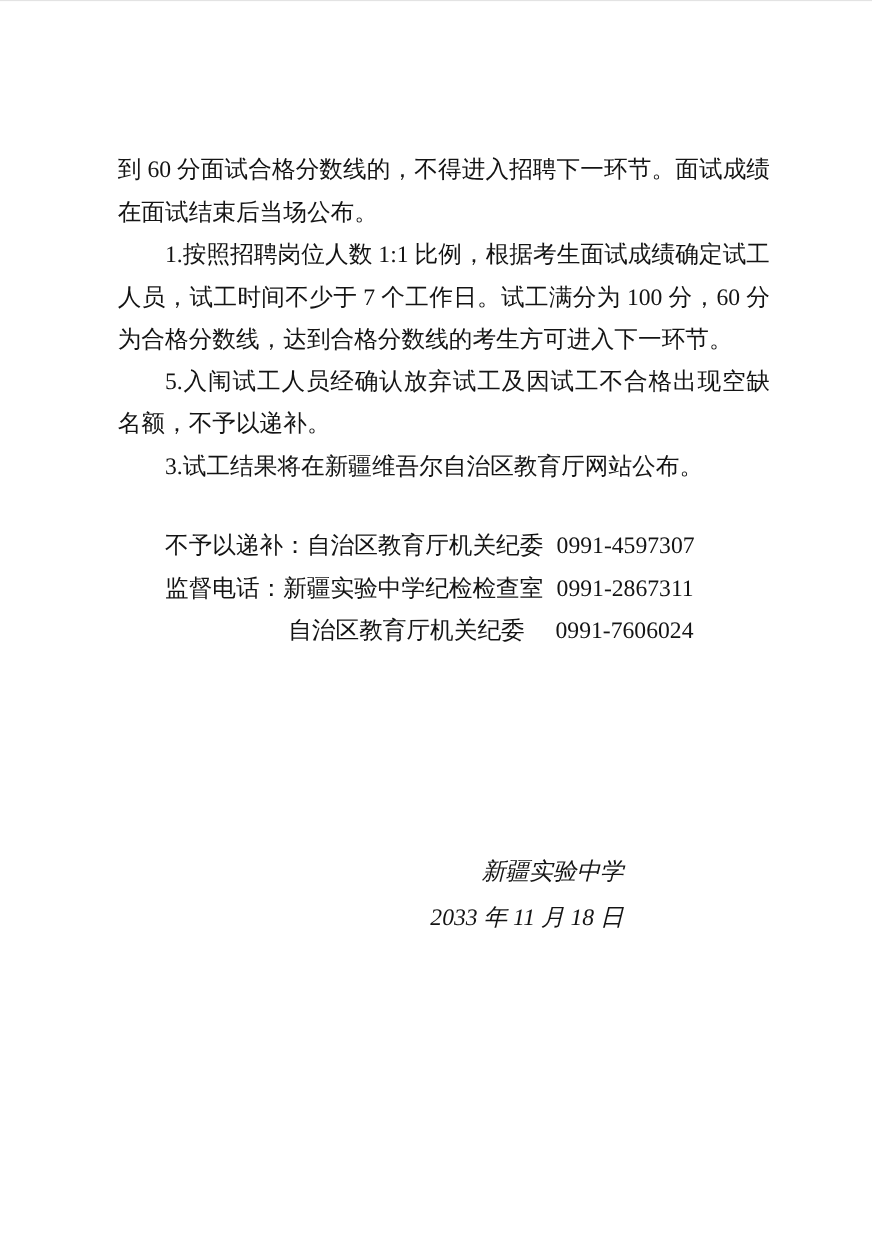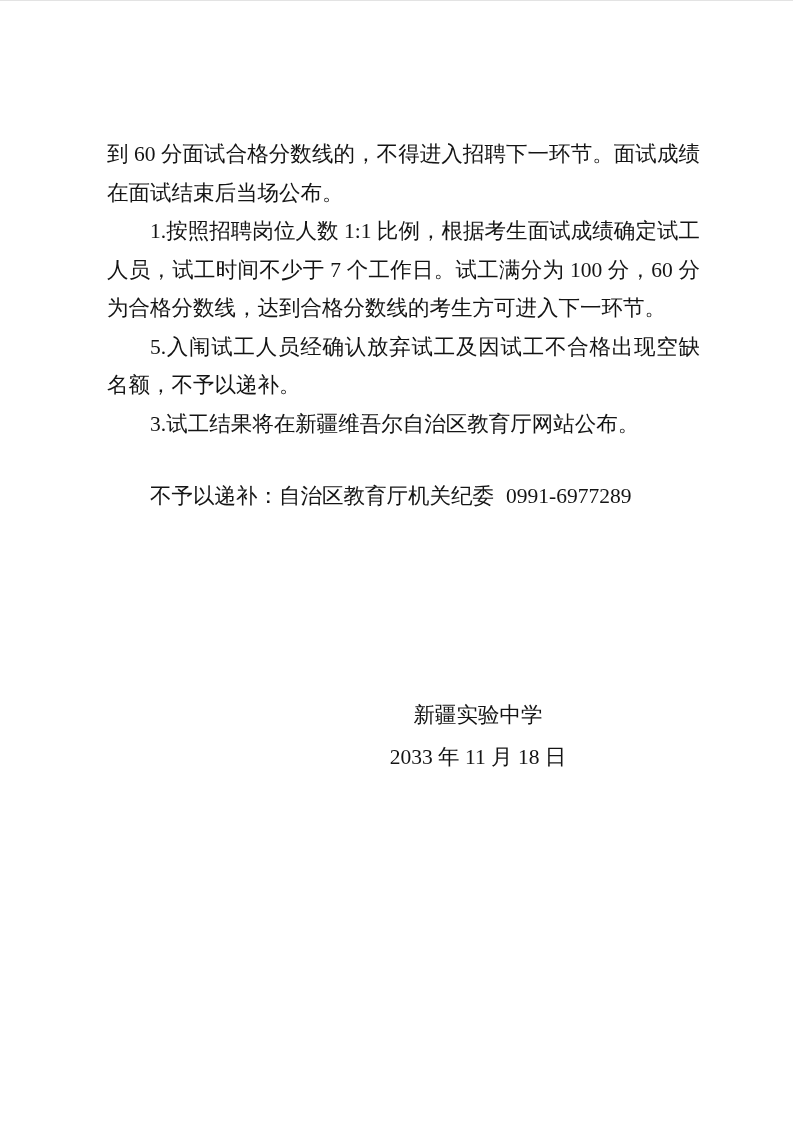"0991-6977289" span.phone { text: 0991-6977289 -> 0991-4597307 }
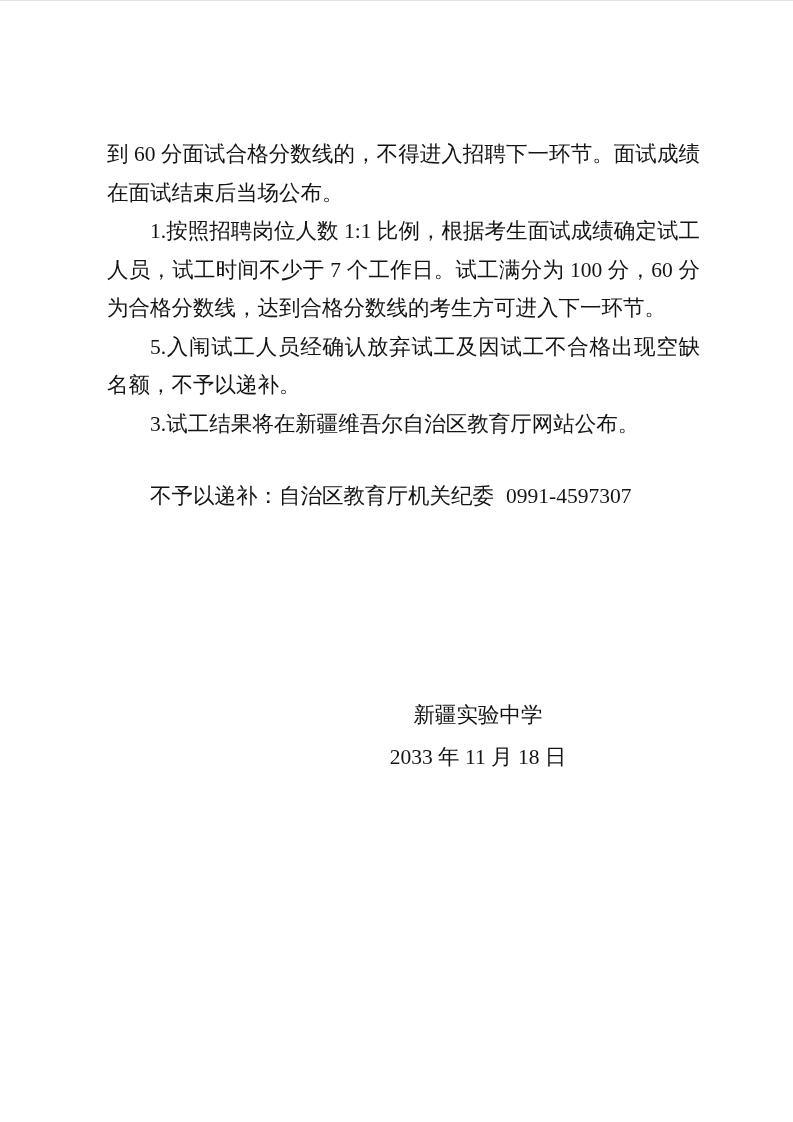"监督电话：新疆实验中学纪检检查室 0991-2867311" p.contact { html: none -> <p> <span>监督电话：</span><span>新疆实验中学纪检检查室</span><span>0991-2867311</span> </p> }
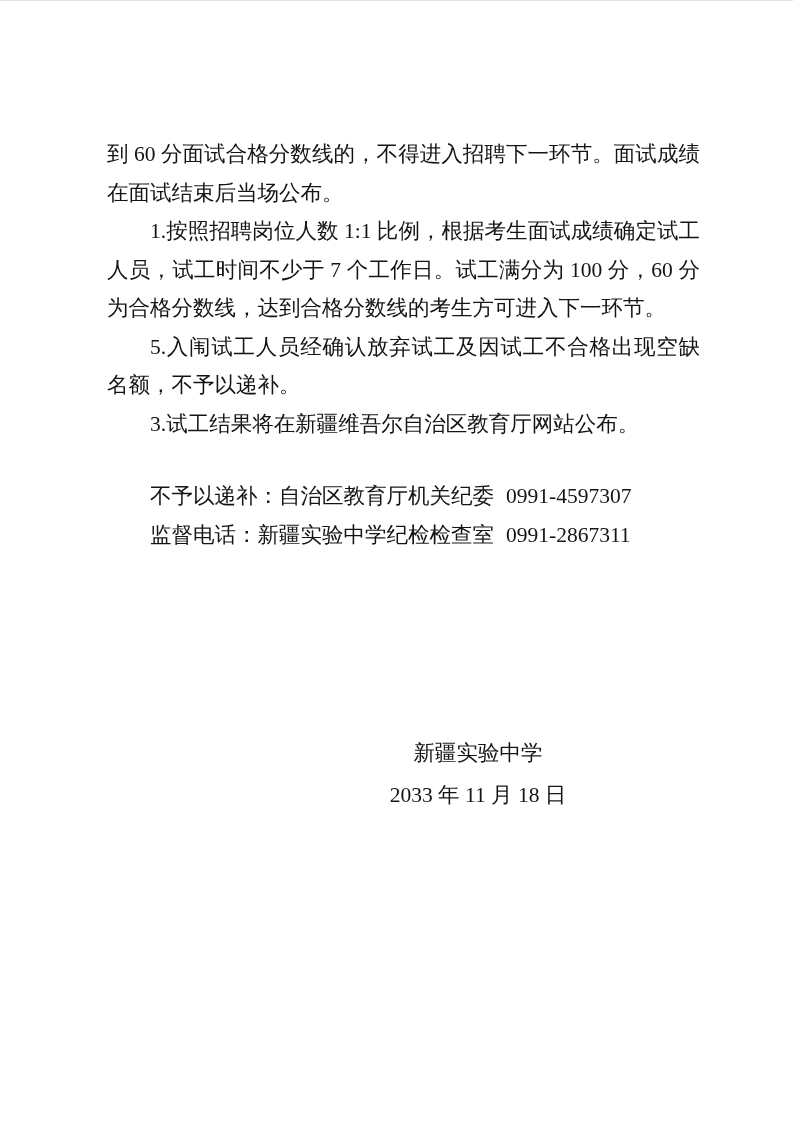"自治区教育厅机关纪委 0991-7606024" p.contact { html: none -> <p> <span>自治区教育厅机关纪委</span><span>0991-7606024</span> </p> }
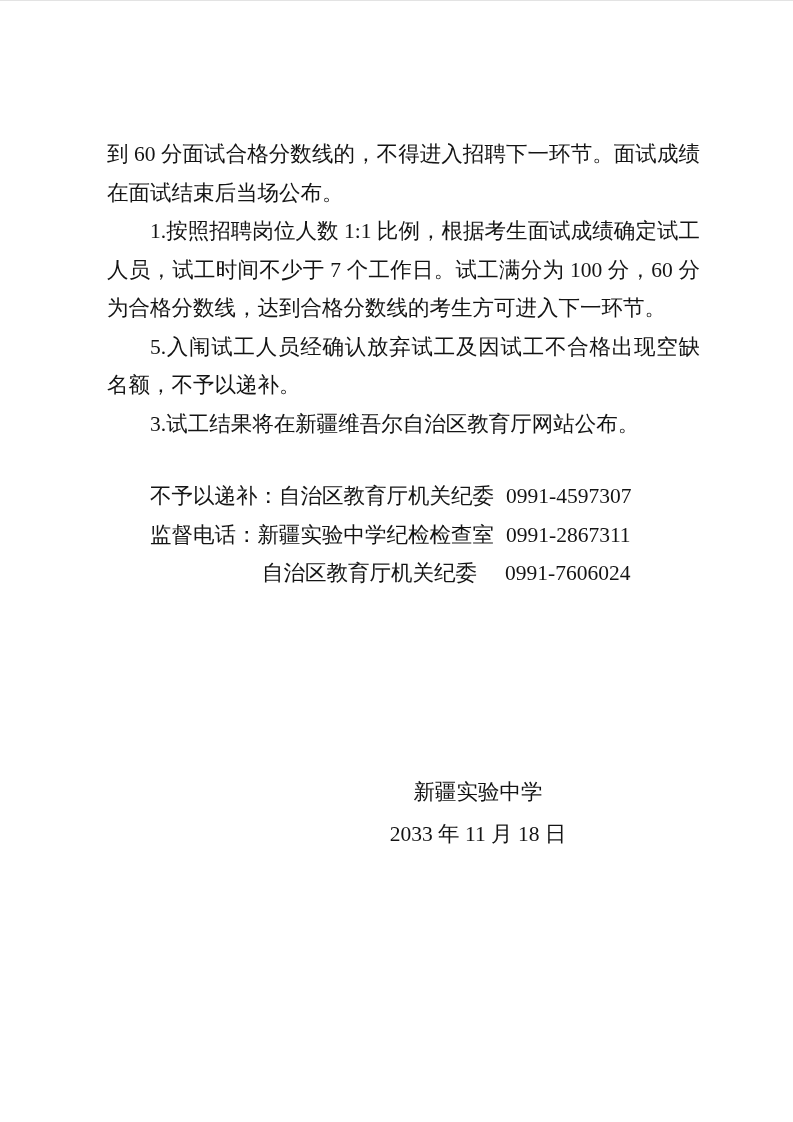"新疆实验中学" .sig-inner { font-style: none -> italic; text-align: center -> none }
